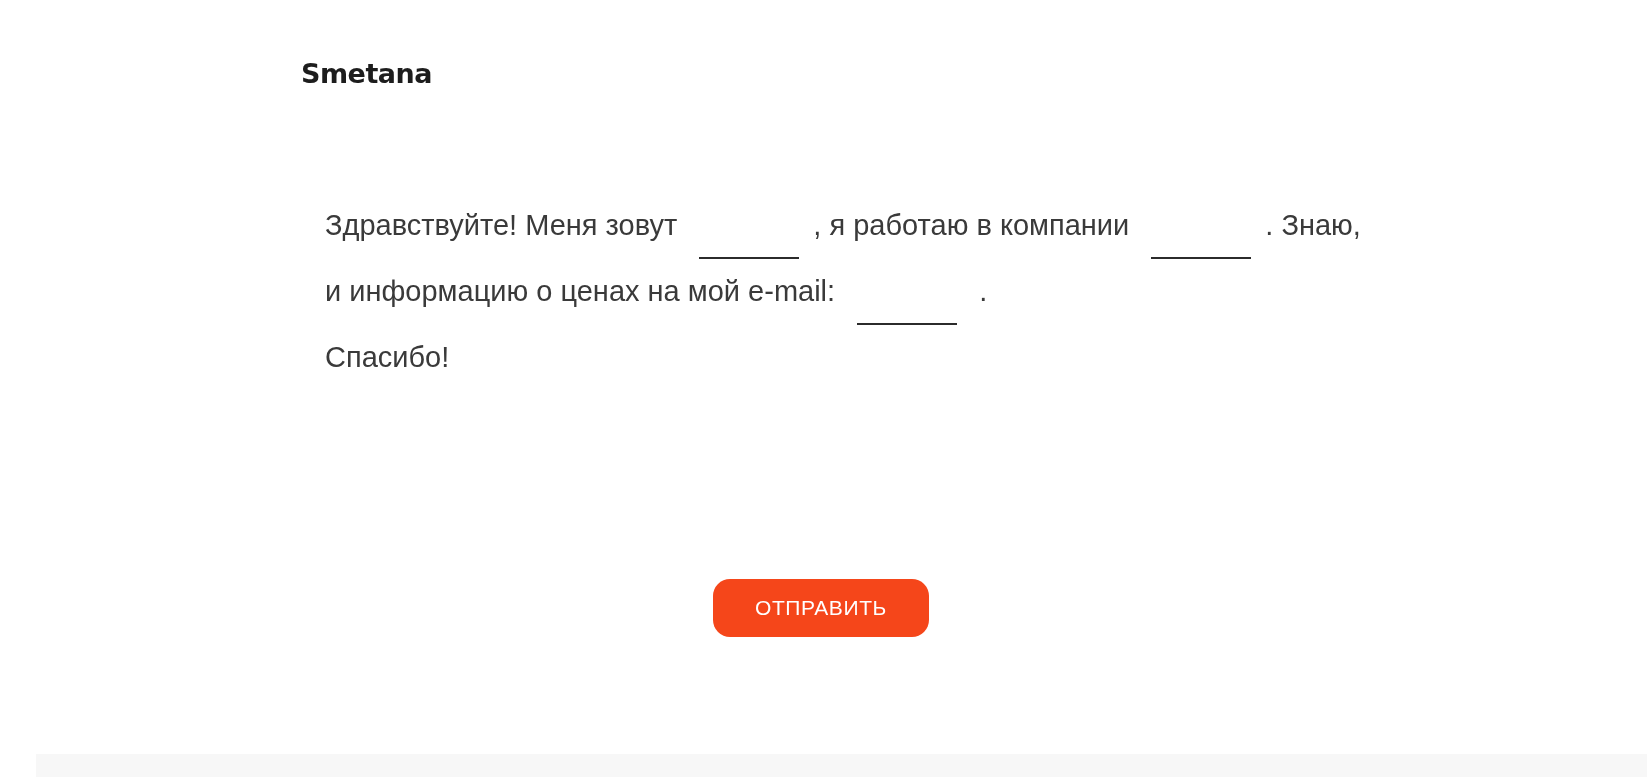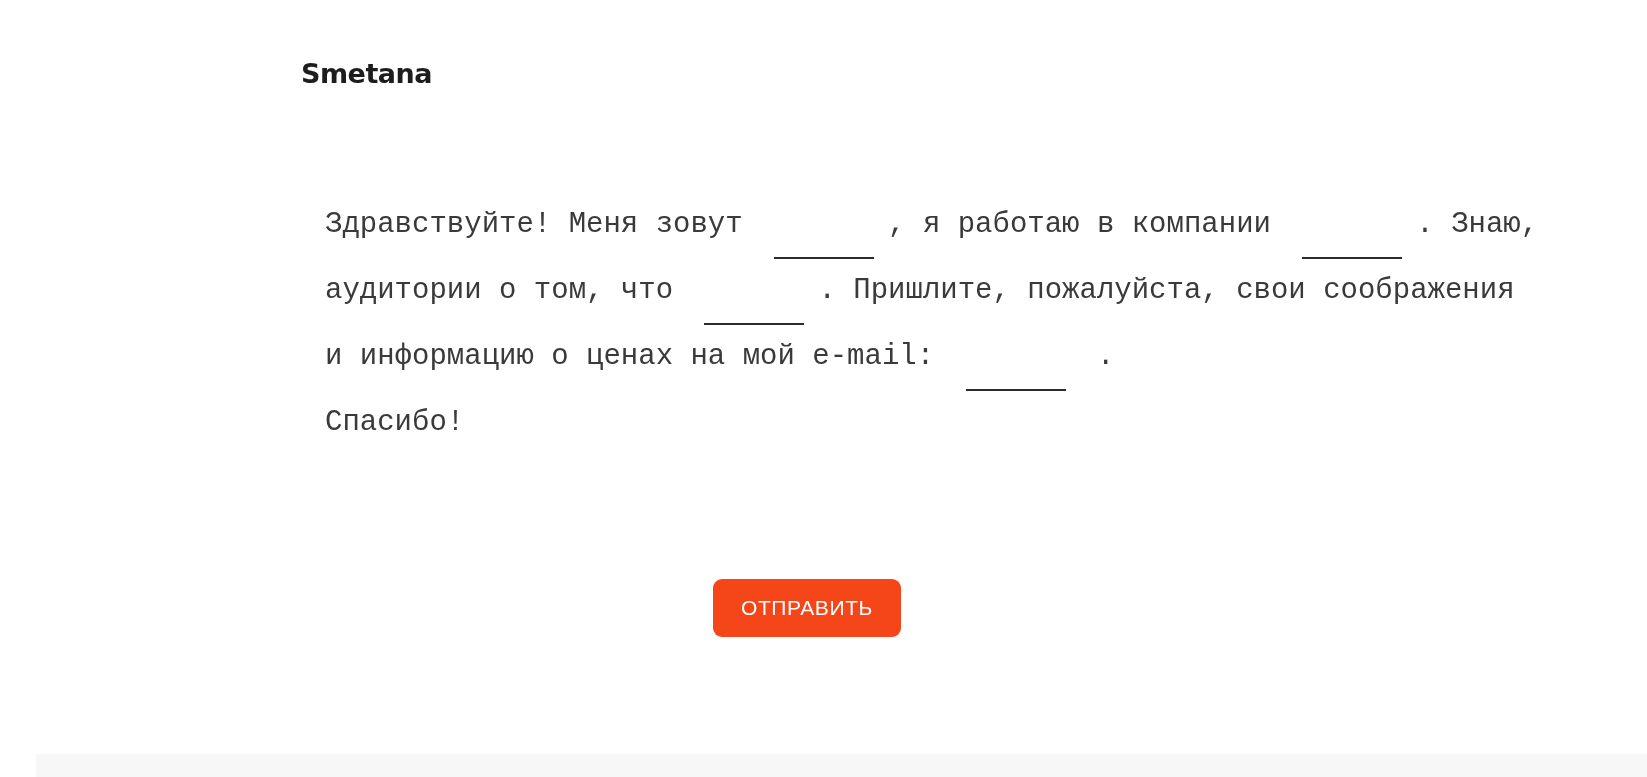"Здравствуйте! Меня зовут , я" .letter .line { font-family: Liberation Mono, monospace -> none }
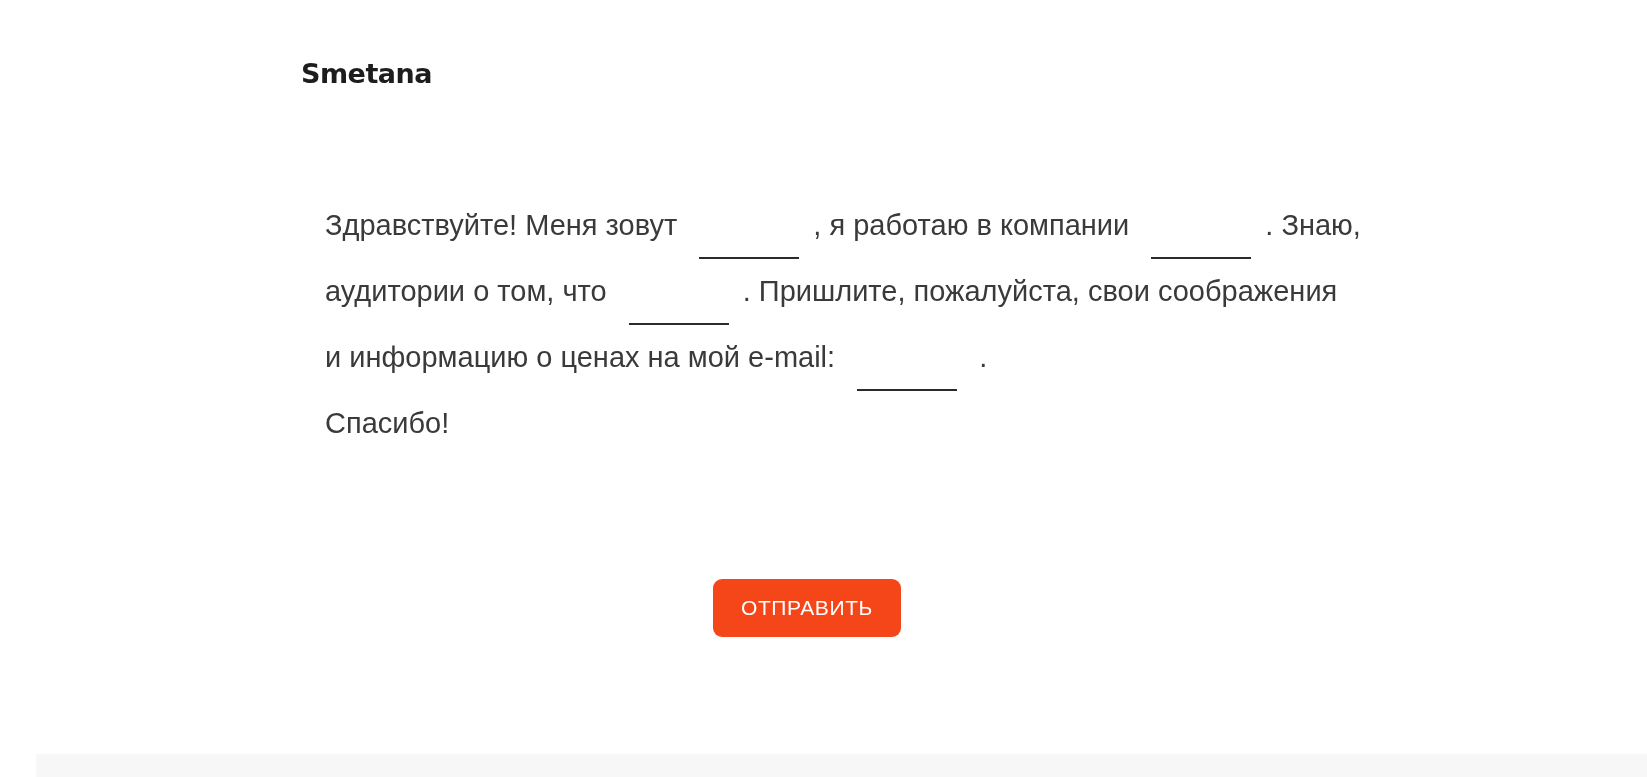"аудитории о том, что ." div.line { html: <div> <span>аудитории о том, что </span><input><span>. Пришлите, пожалуйста, свои соображения</span> </div> -> none }
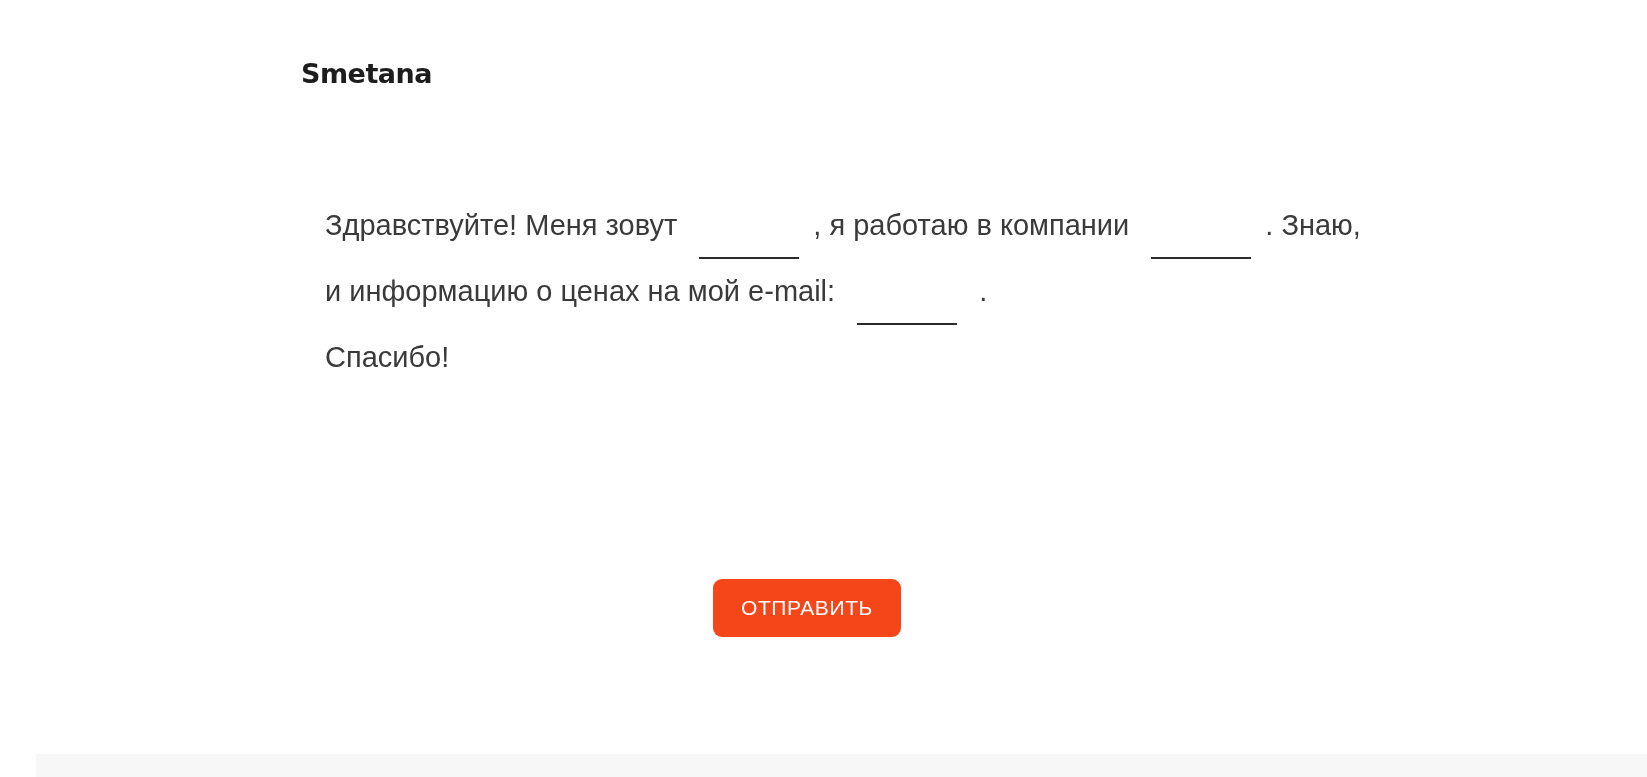"ОТПРАВИТЬ" .submit-btn { border-radius: 9px -> 17px; width: 188px -> 216px }
